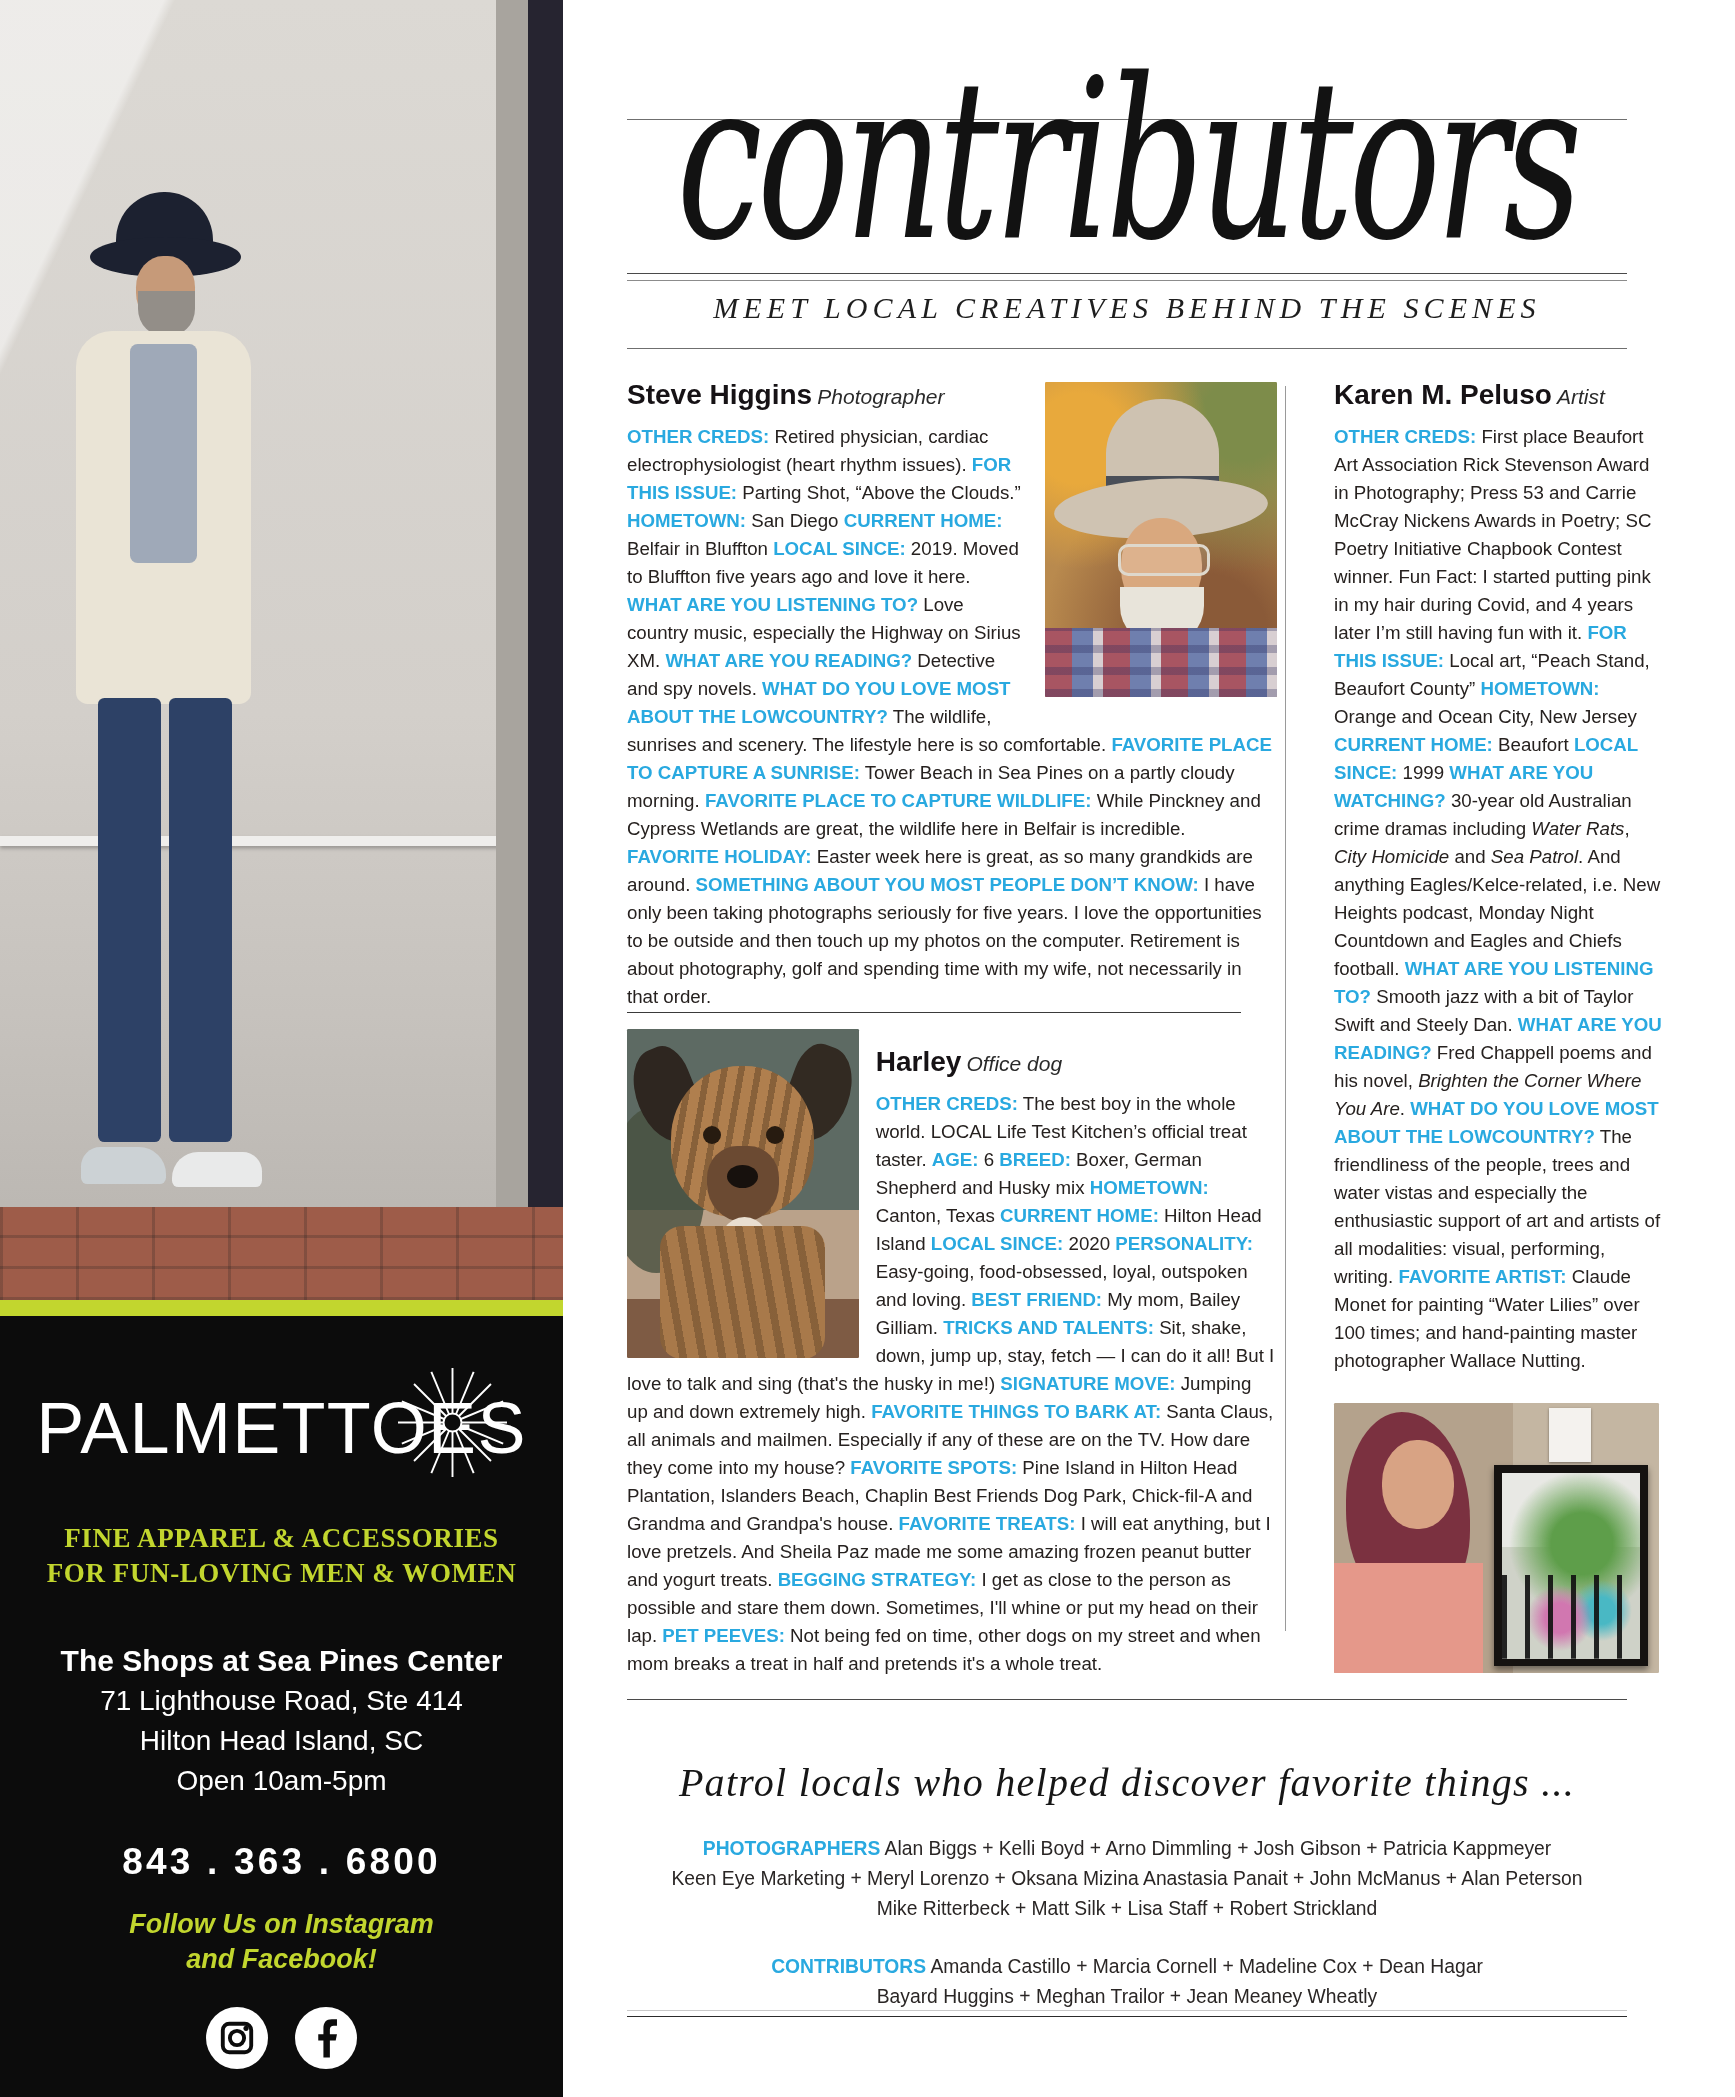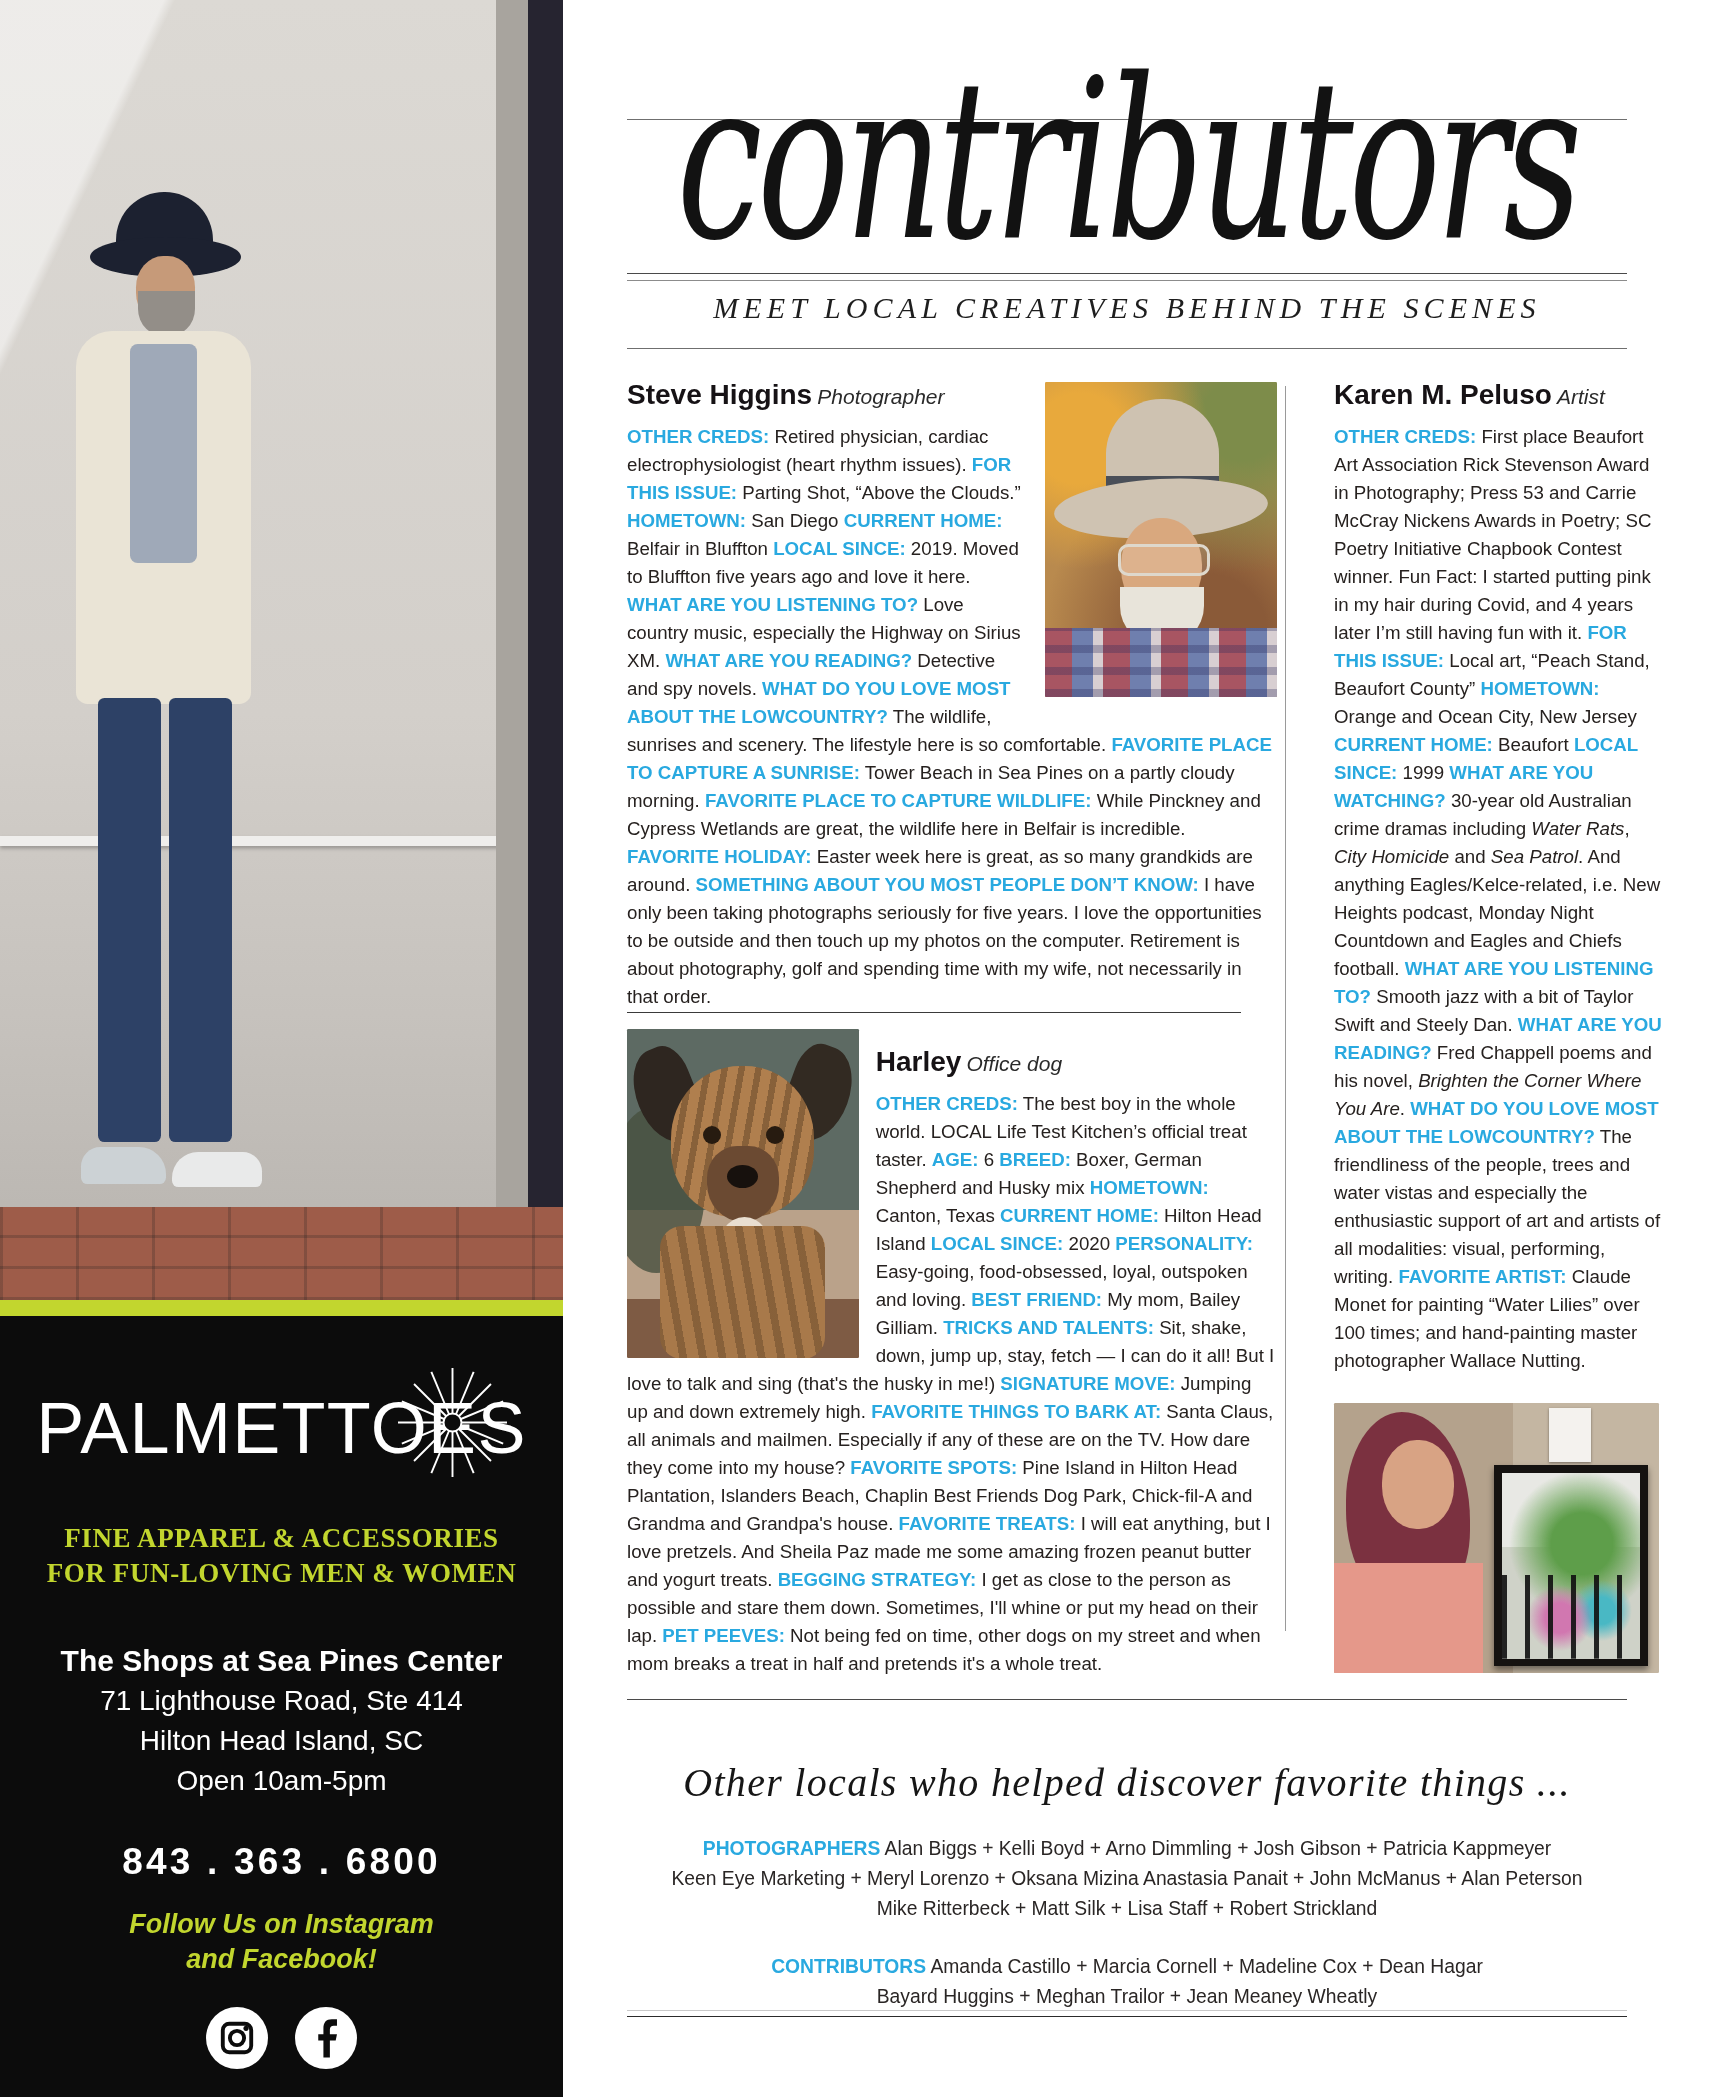"Other locals who helped discover" div.credits-heading { text: Other -> Patrol }
